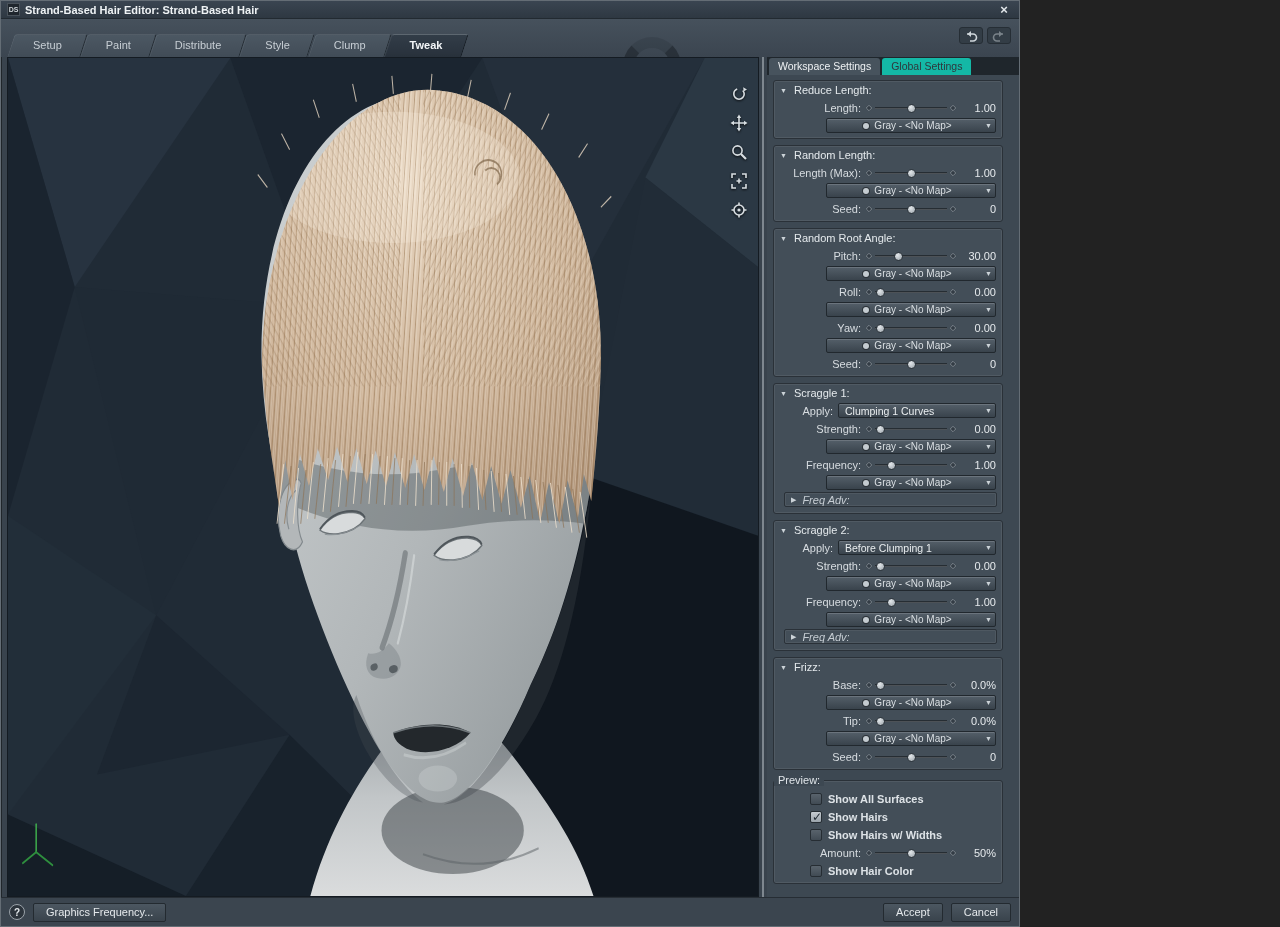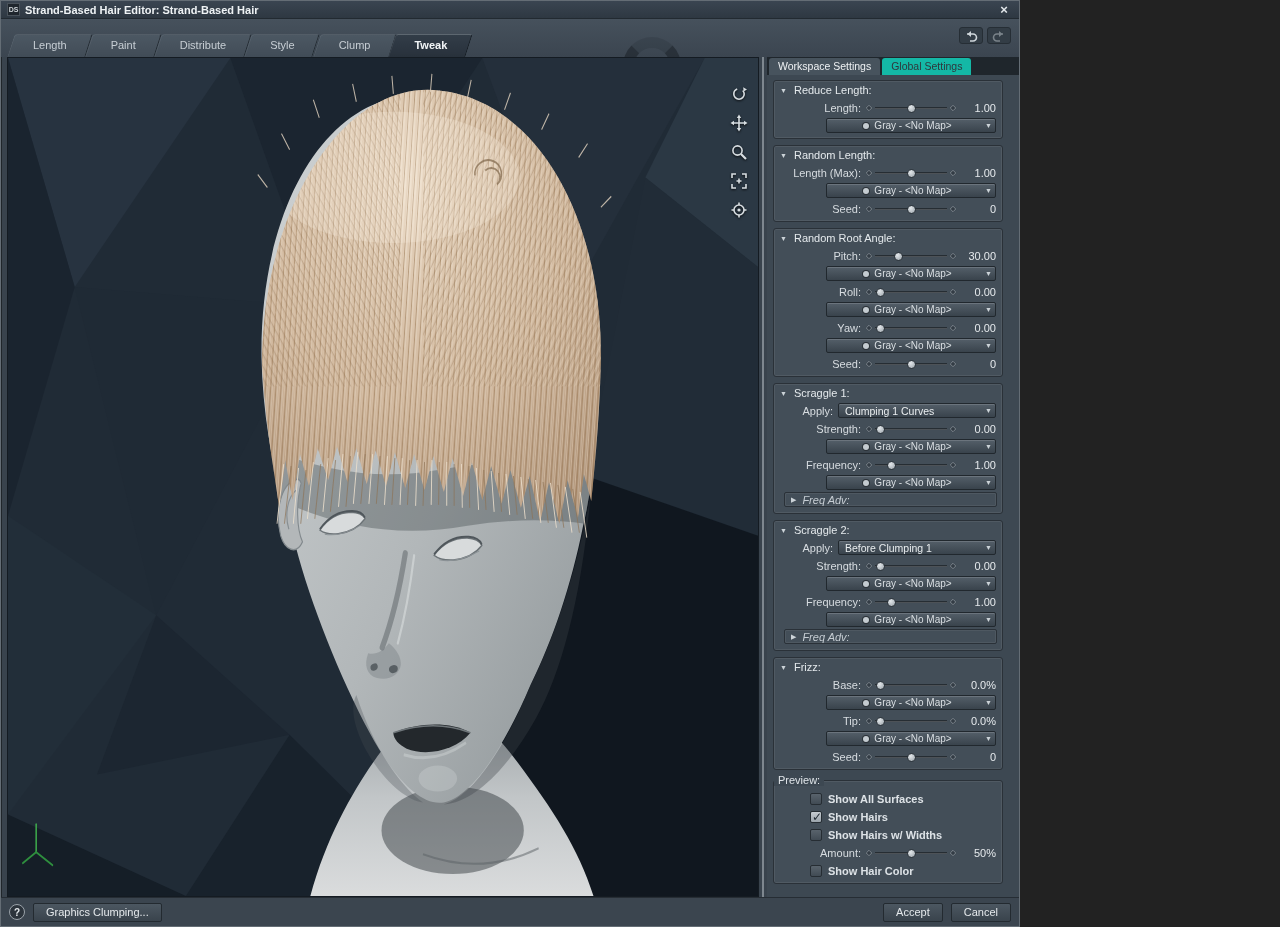"Length" span { text: Length -> Setup }
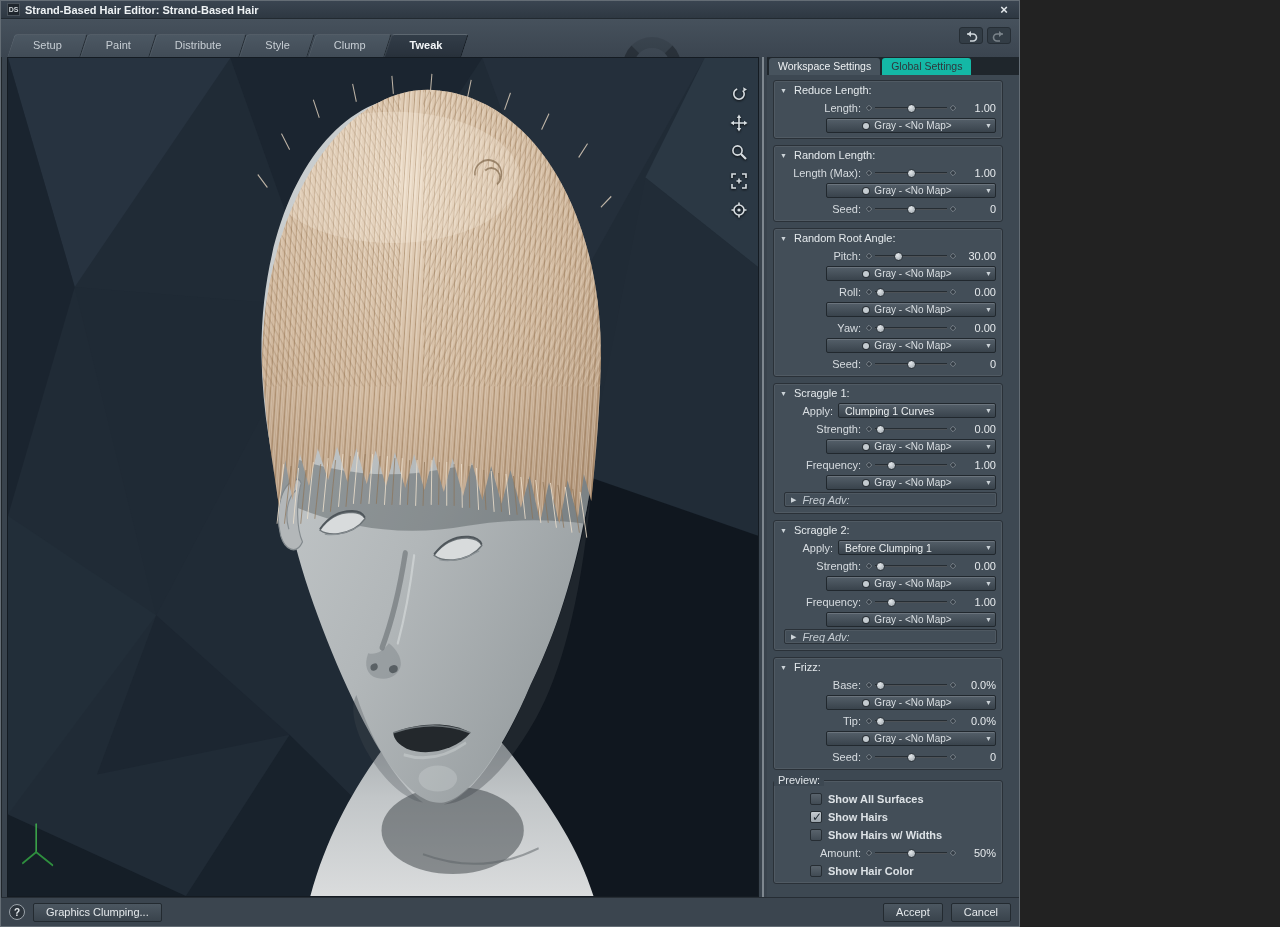"Graphics Clumping..." button.btn { text: Clumping -> Frequency }
